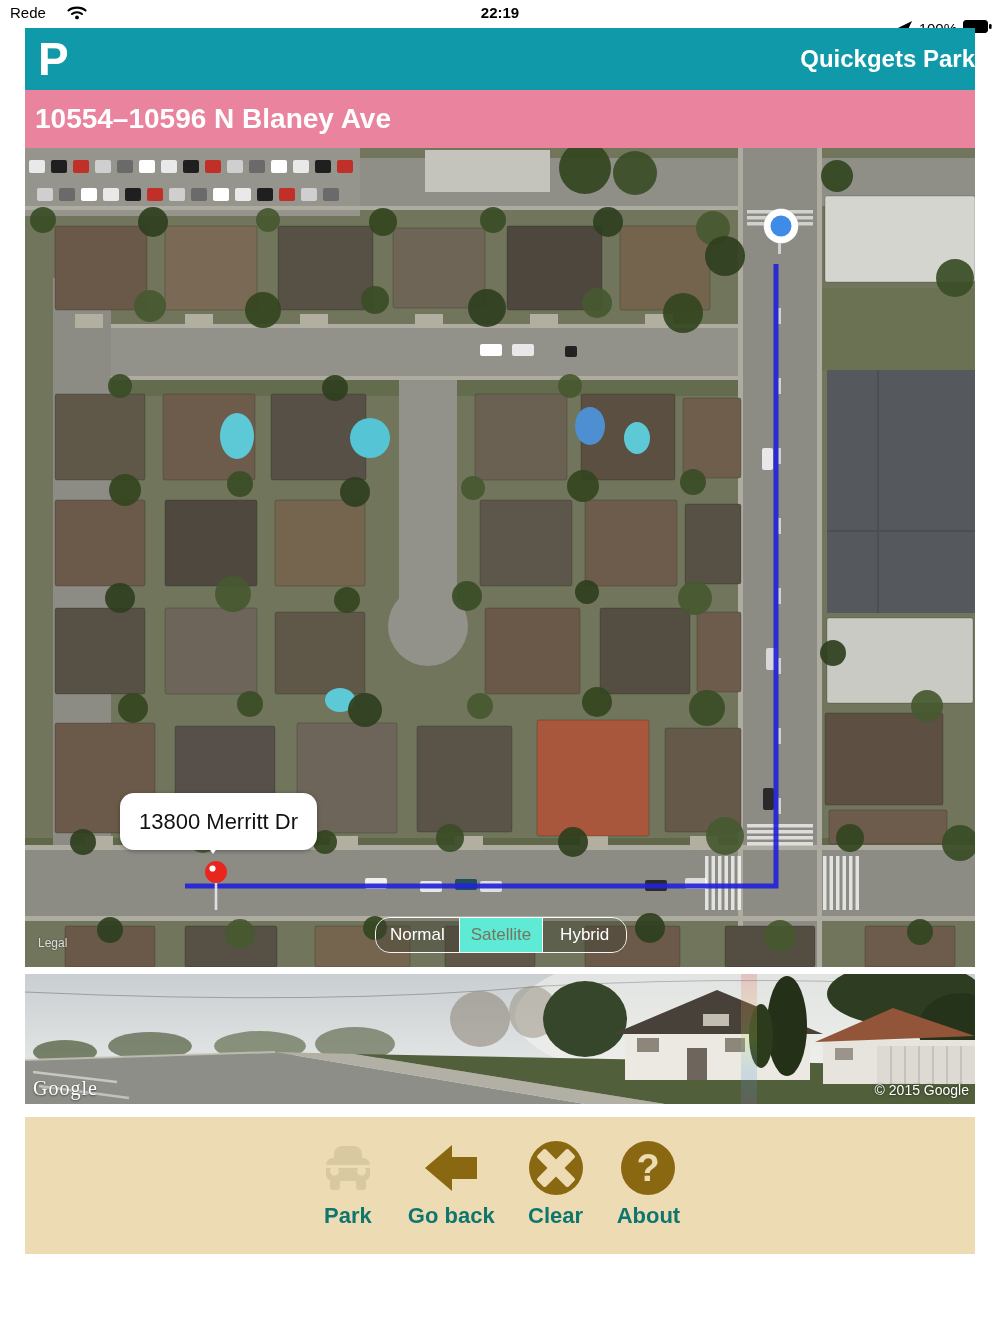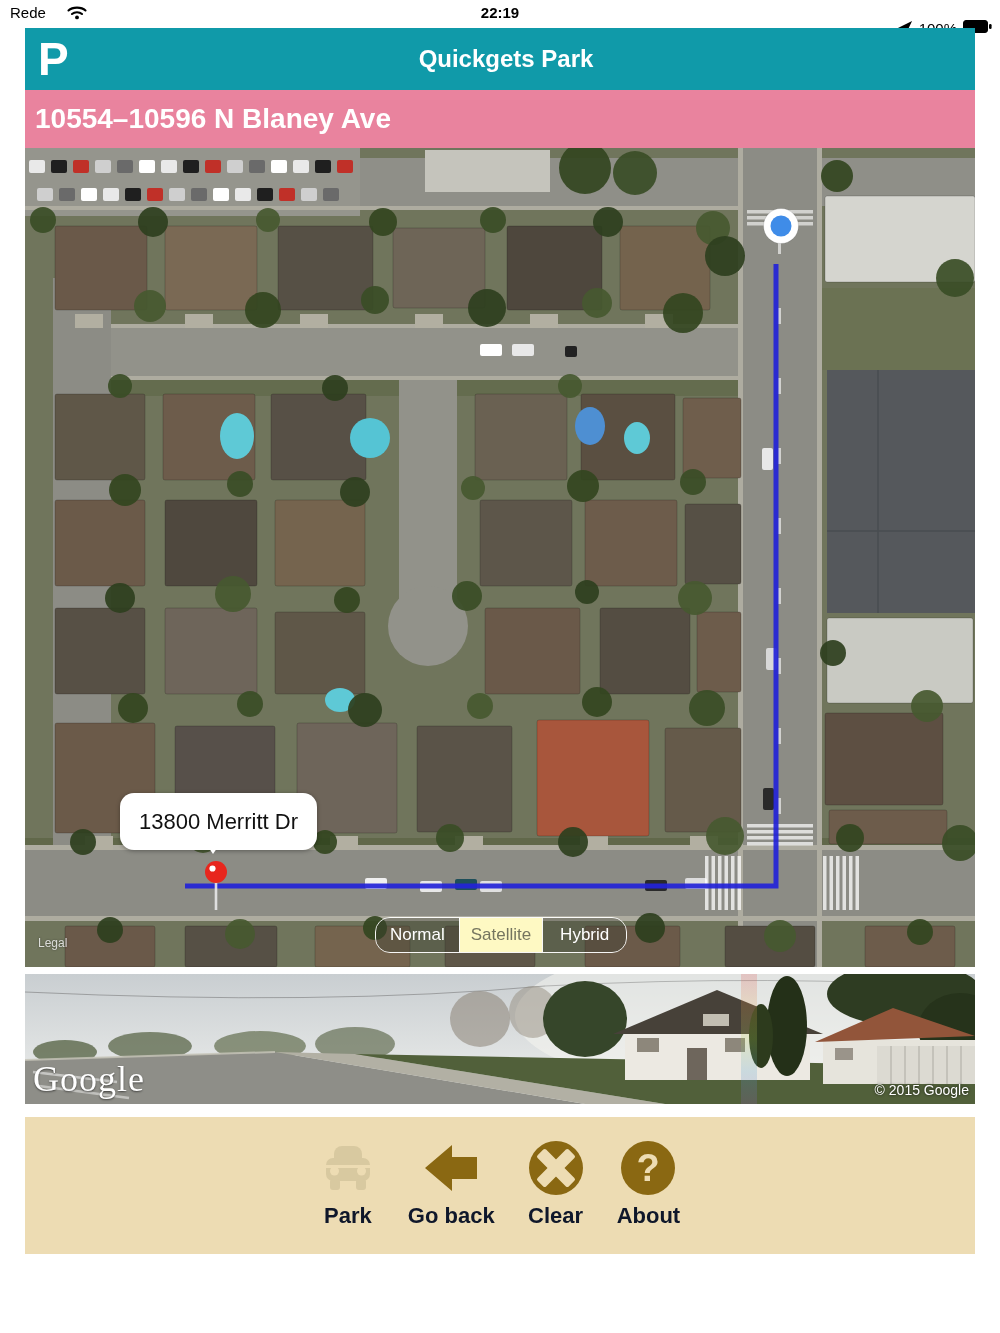"Quickgets Park" .page-title { text-align: center -> right }
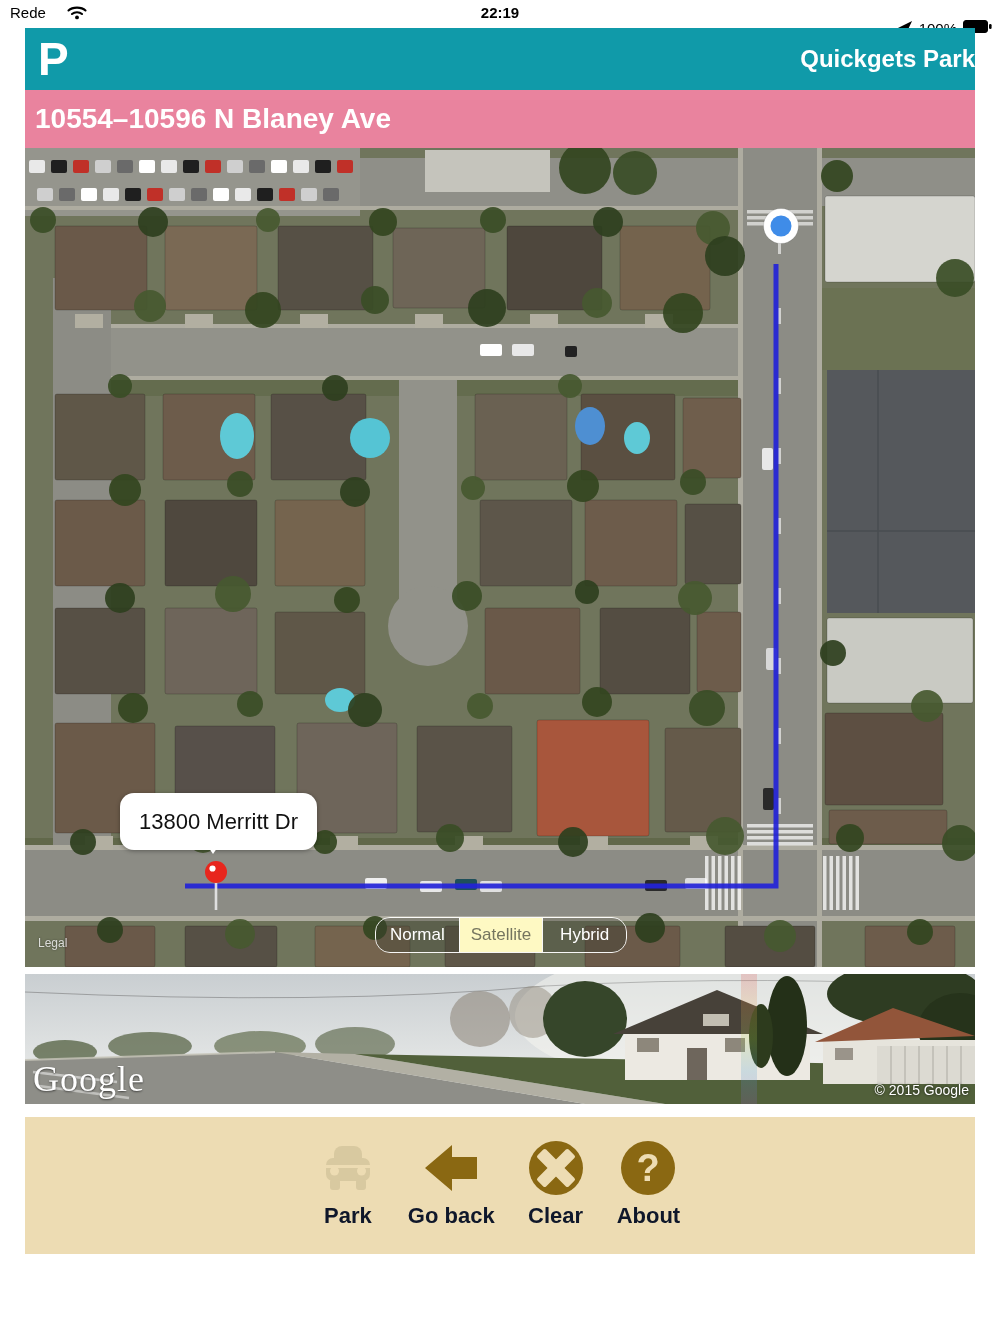"Satellite" .seg.selected { background: #fef9c3 -> #5eead4 }
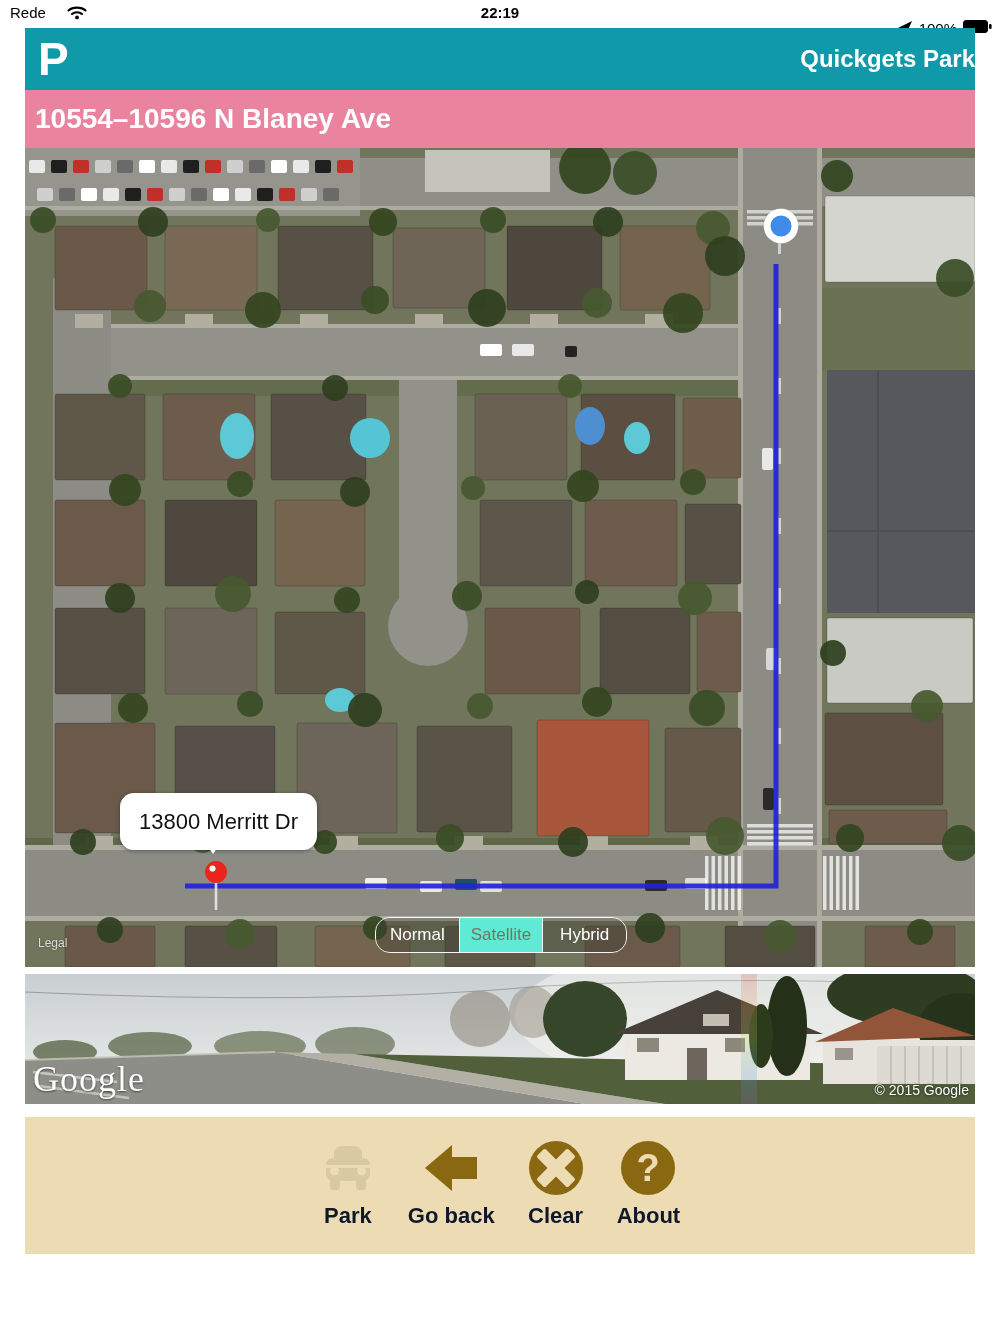"Google" .gsv-logo { font-size: 36px -> 20px }
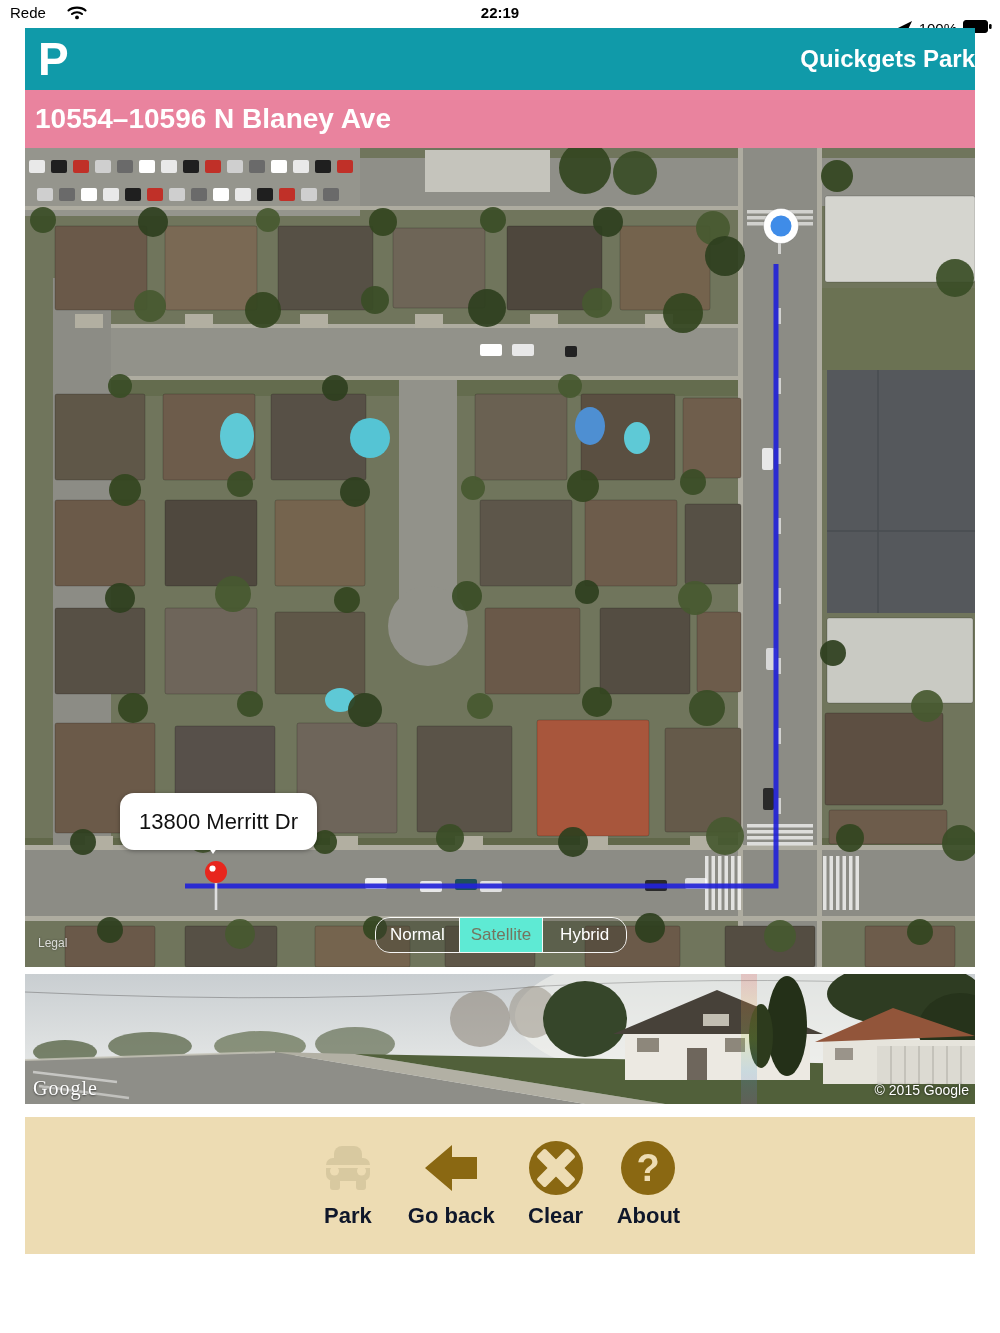"Park" .tb-label { color: #0f172a -> #0f766e }
